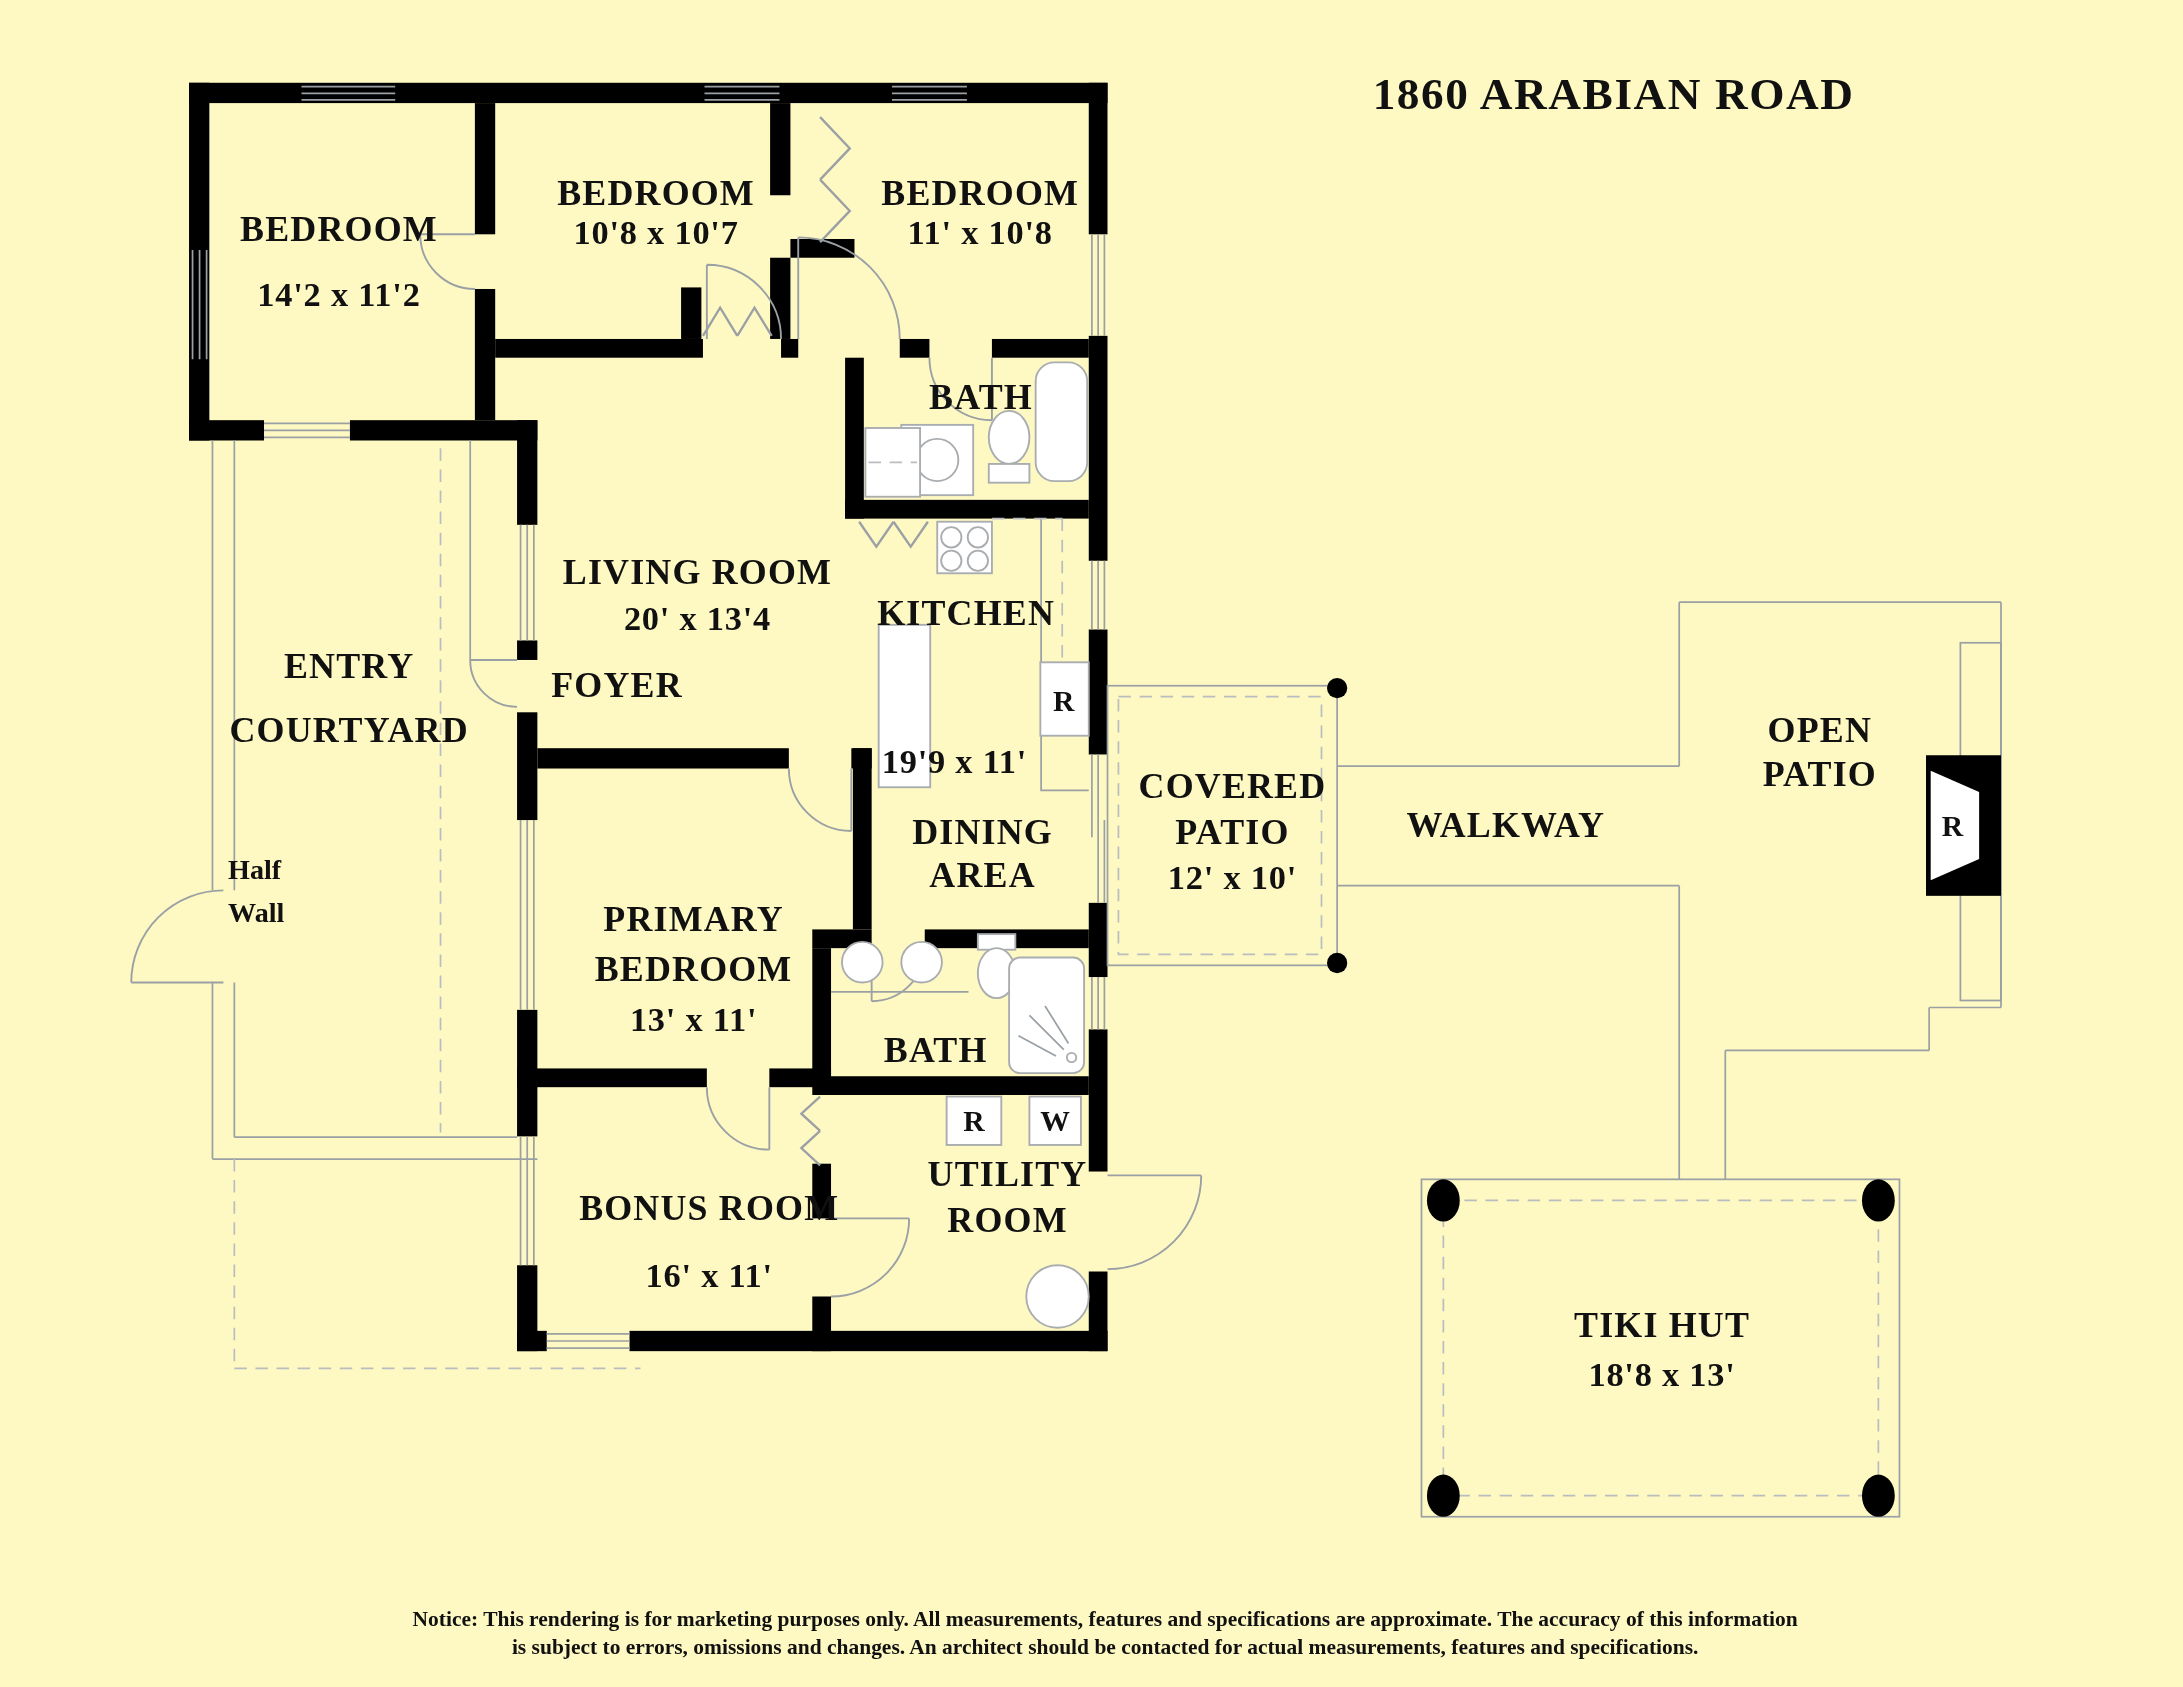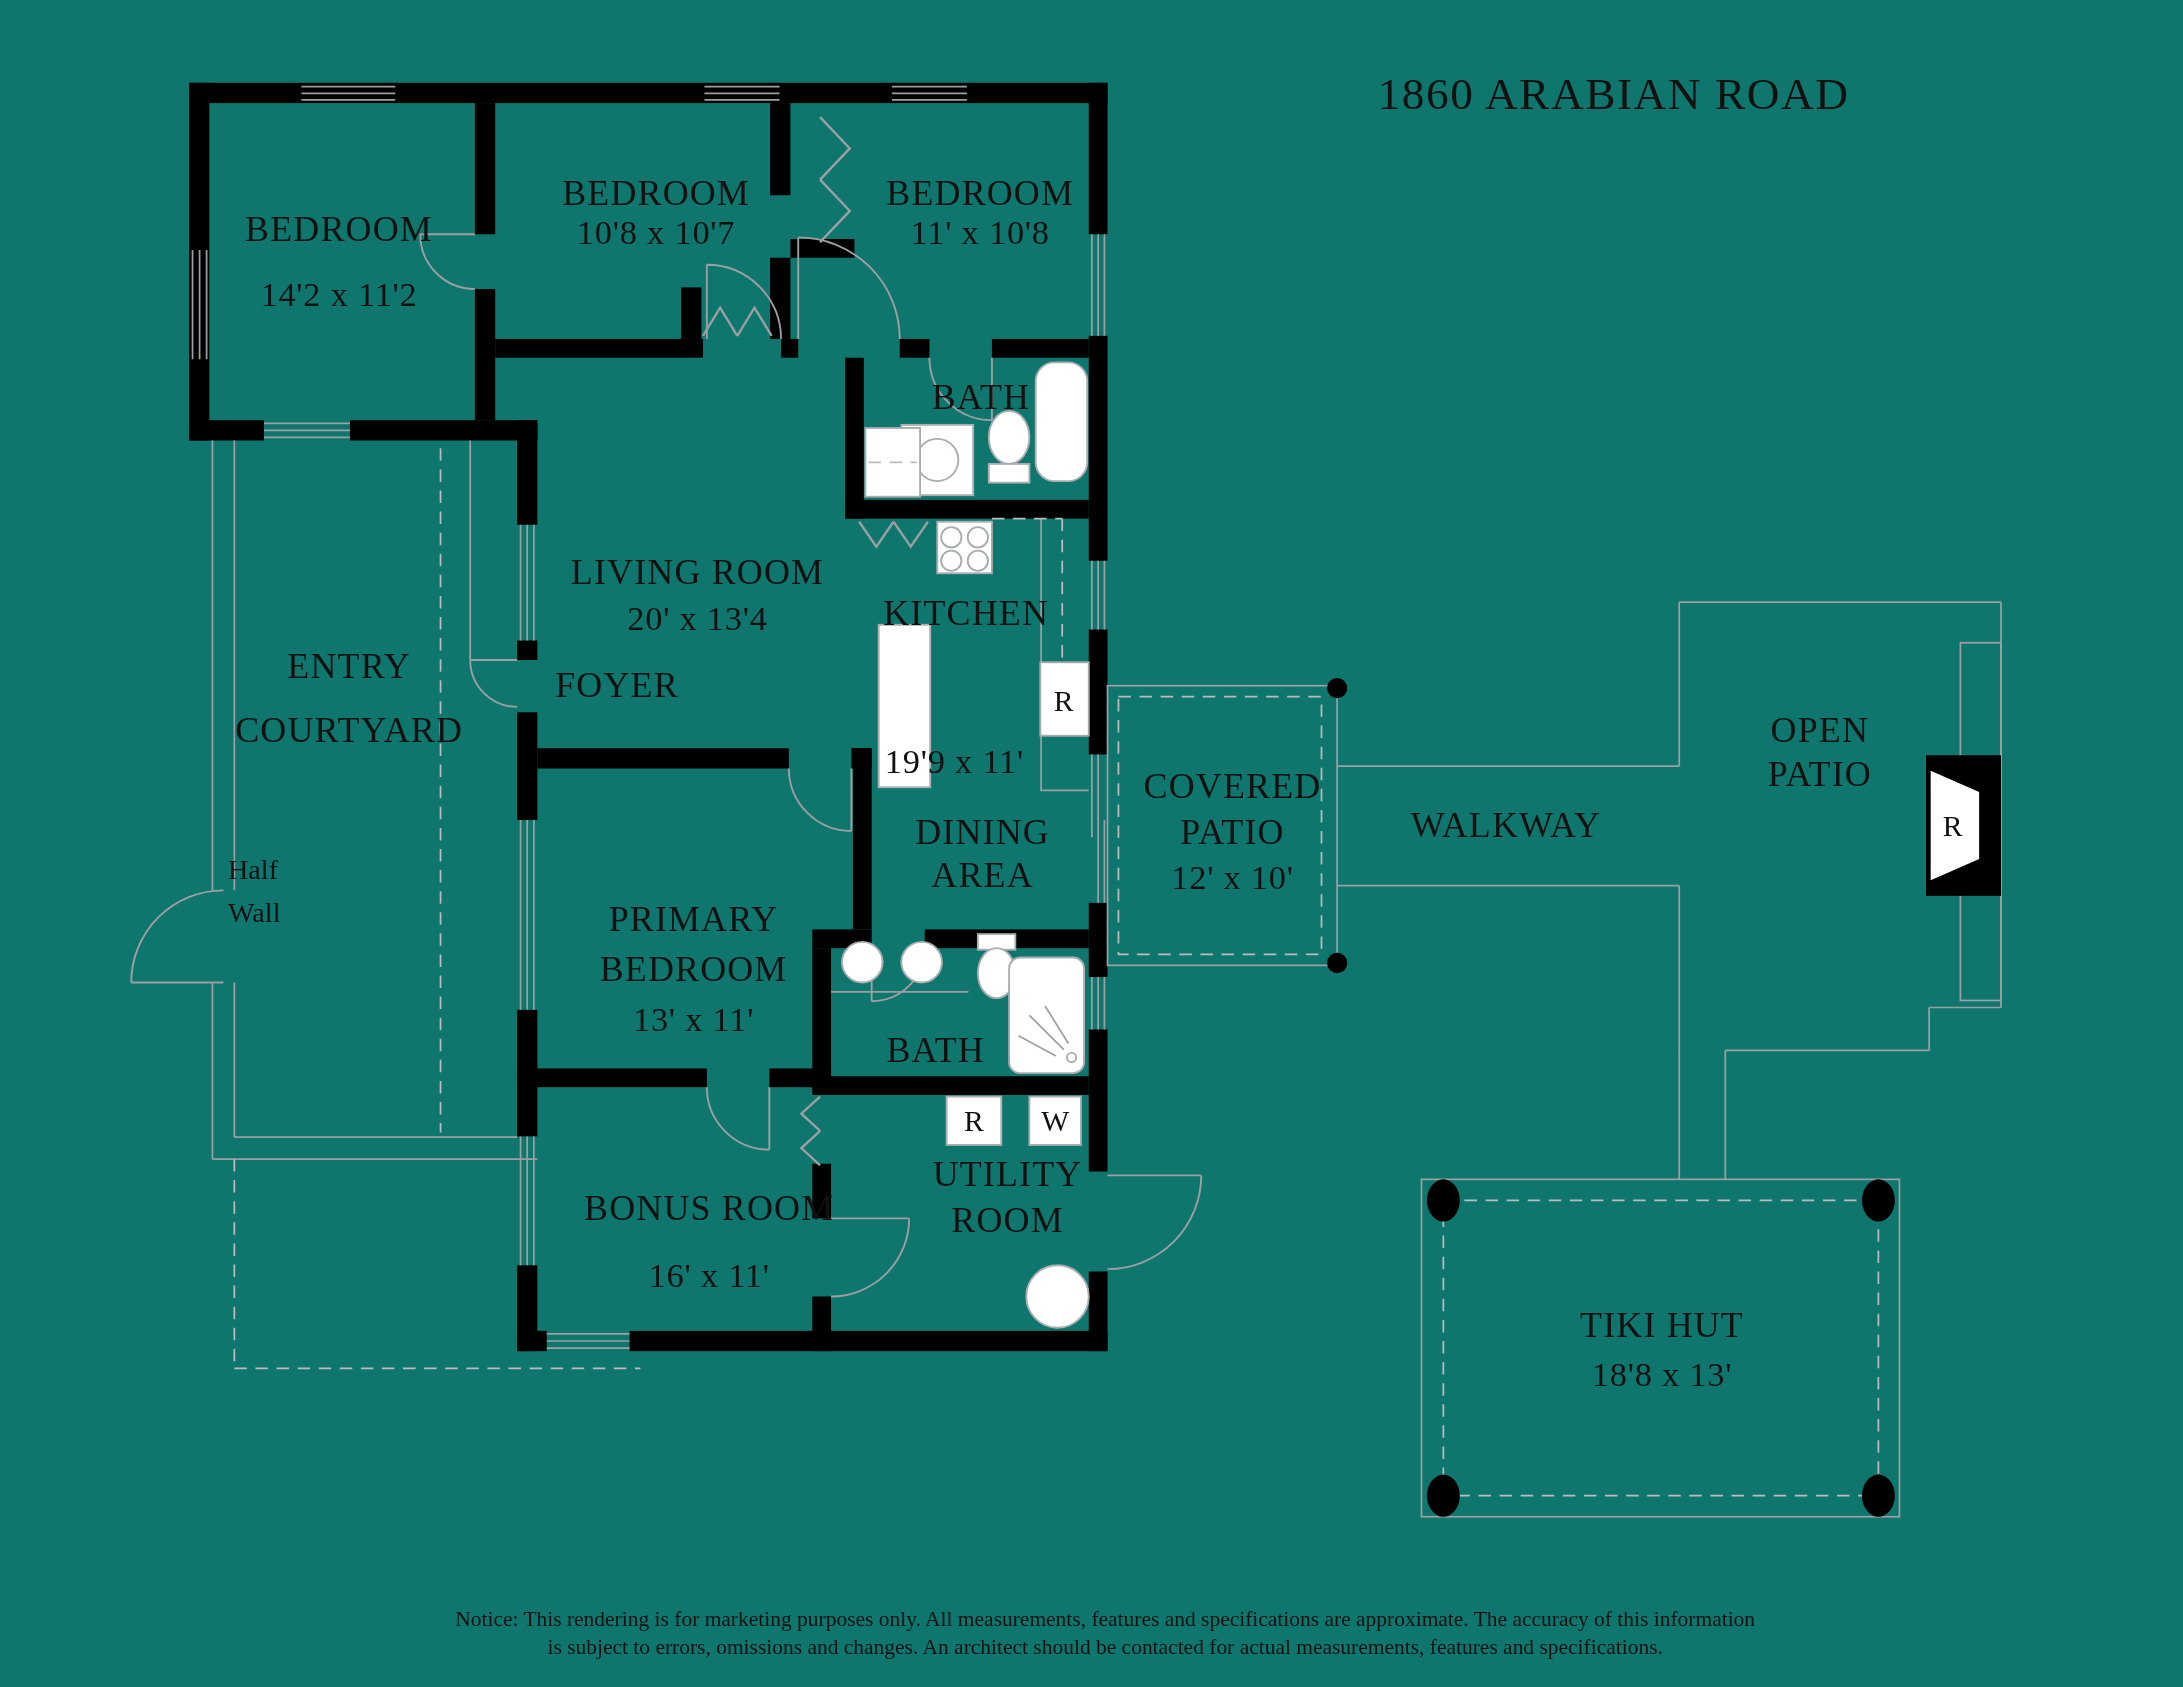"1860 ARABIAN ROAD" .stage { background: #0f766e -> #fef9c3; font-weight: none -> bold }
